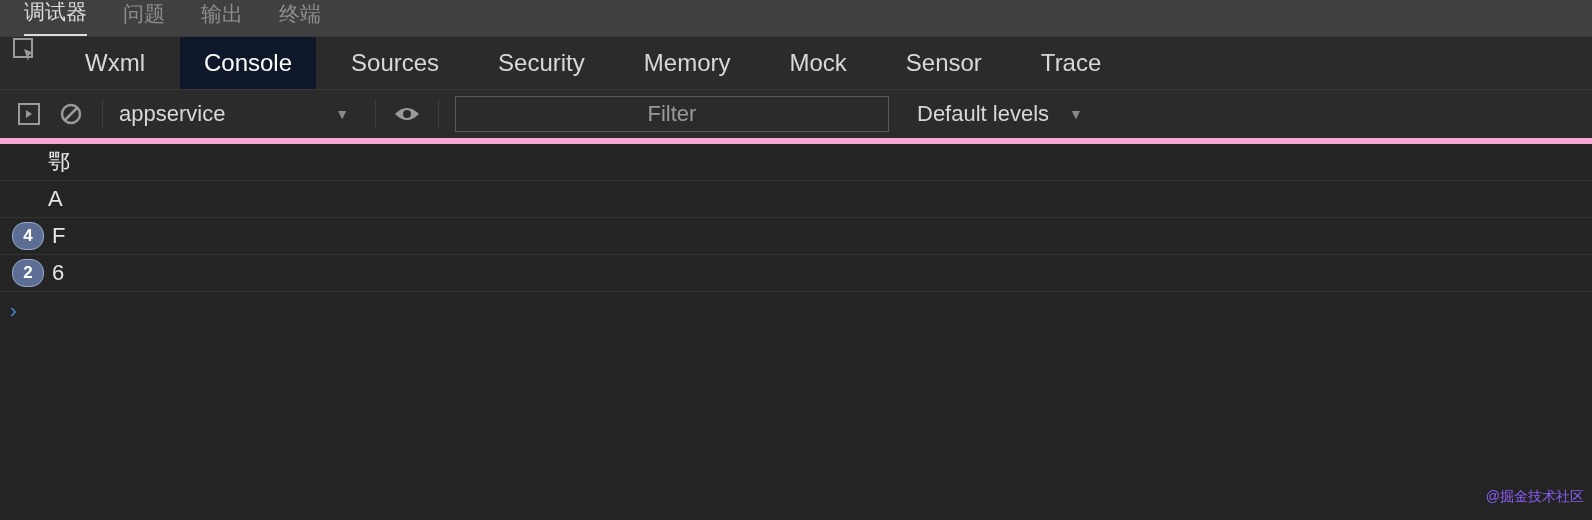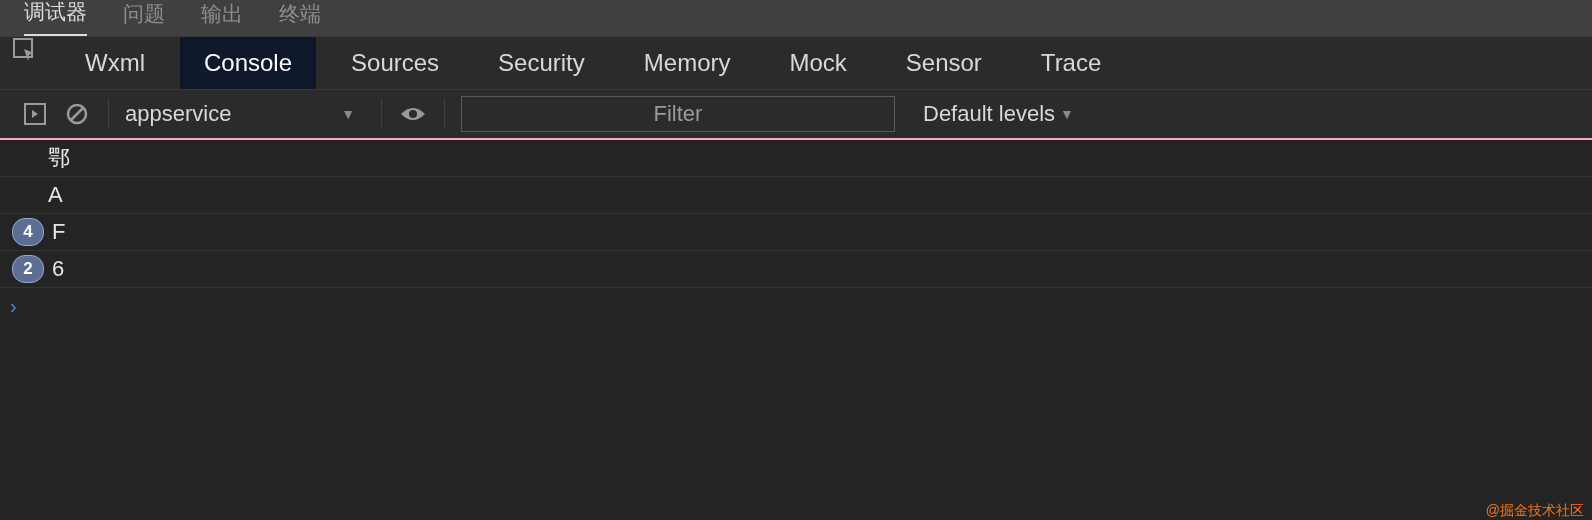"appservice" .console-toolbar { border-bottom: 2px solid #f9a8d4 -> 6px solid #f9a8d4; padding: 0 20px -> 0 14px }
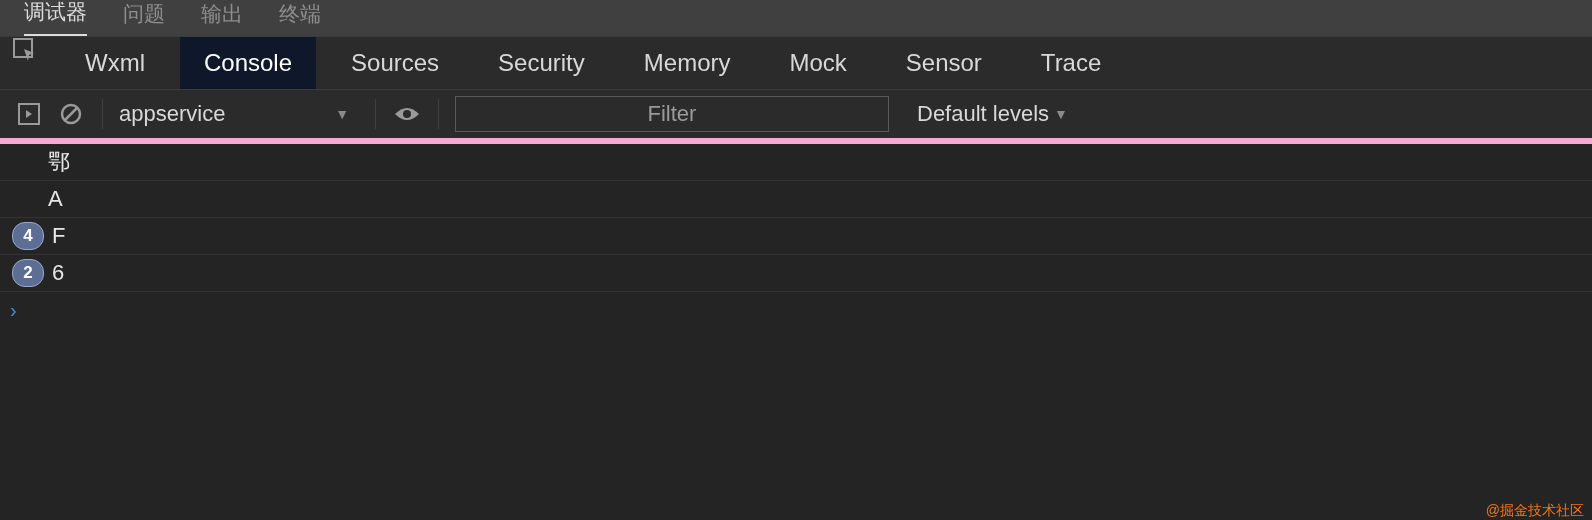"Default levels" .levels { gap: 5px -> 20px }
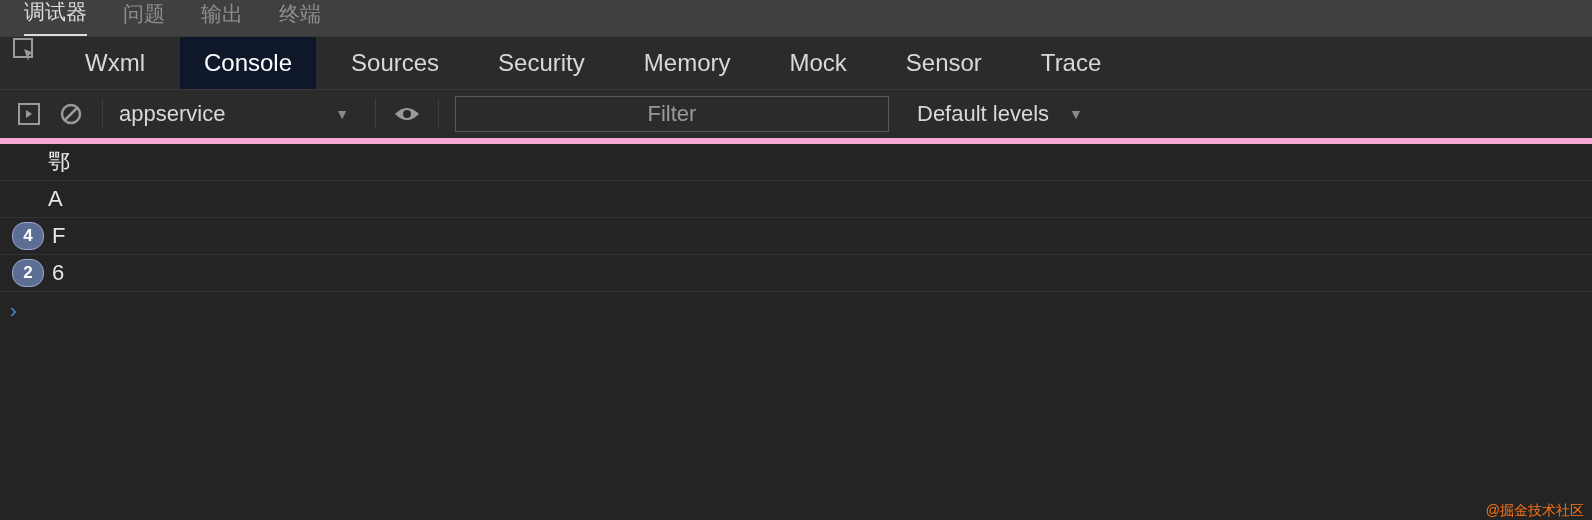"@掘金技术社区" .watermark { bottom: 0 -> 14px; color: #f97316 -> #8b5cf6 }
